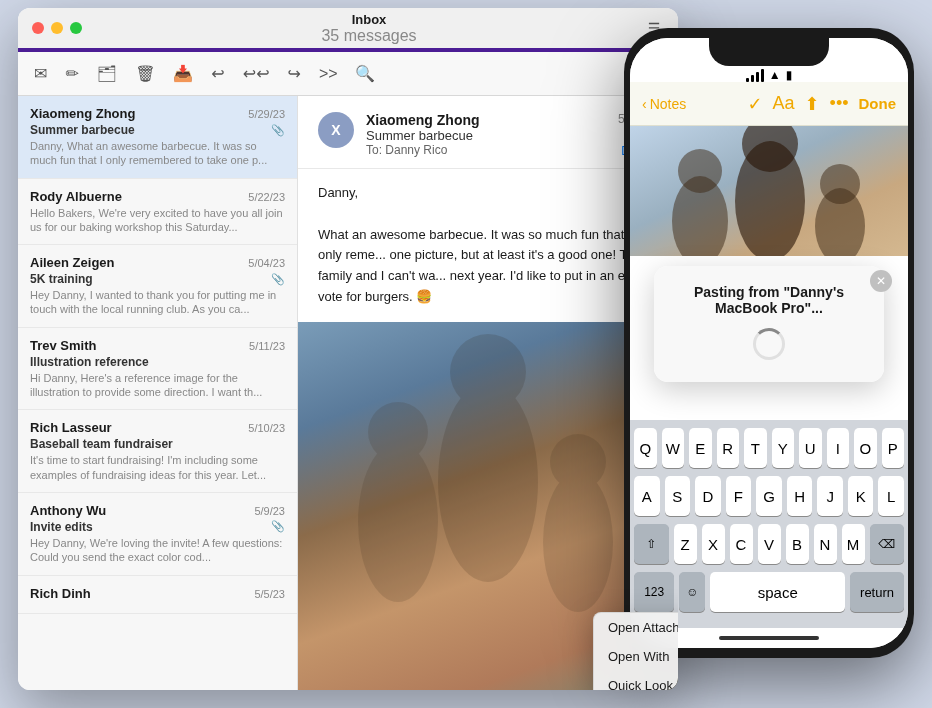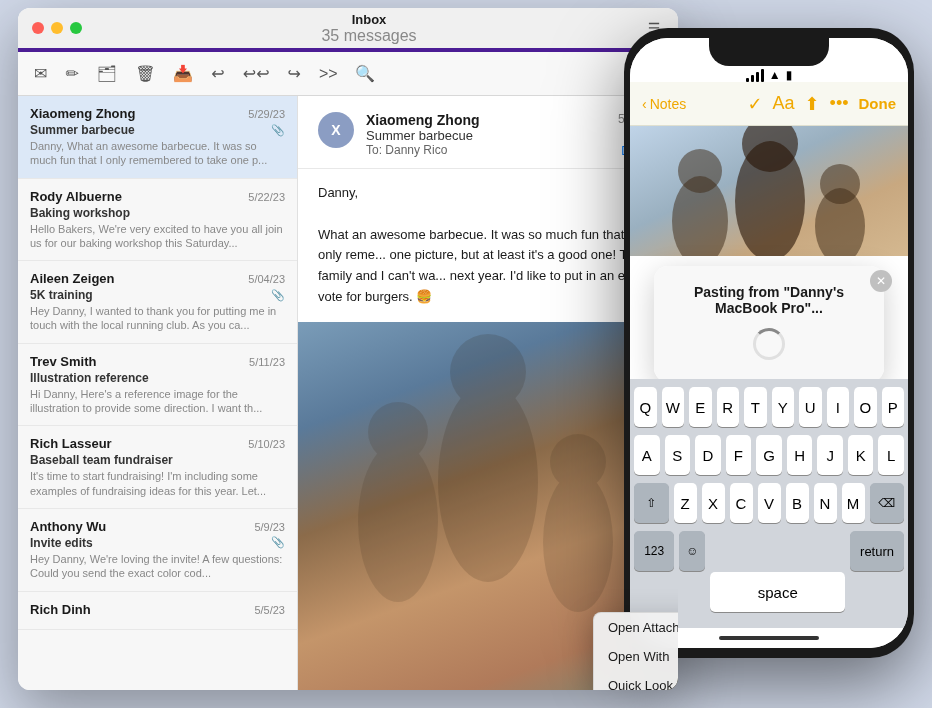"Baking workshop" div.email-subject-row { html: <div> <span>Baking workshop</span> </div> -> none }
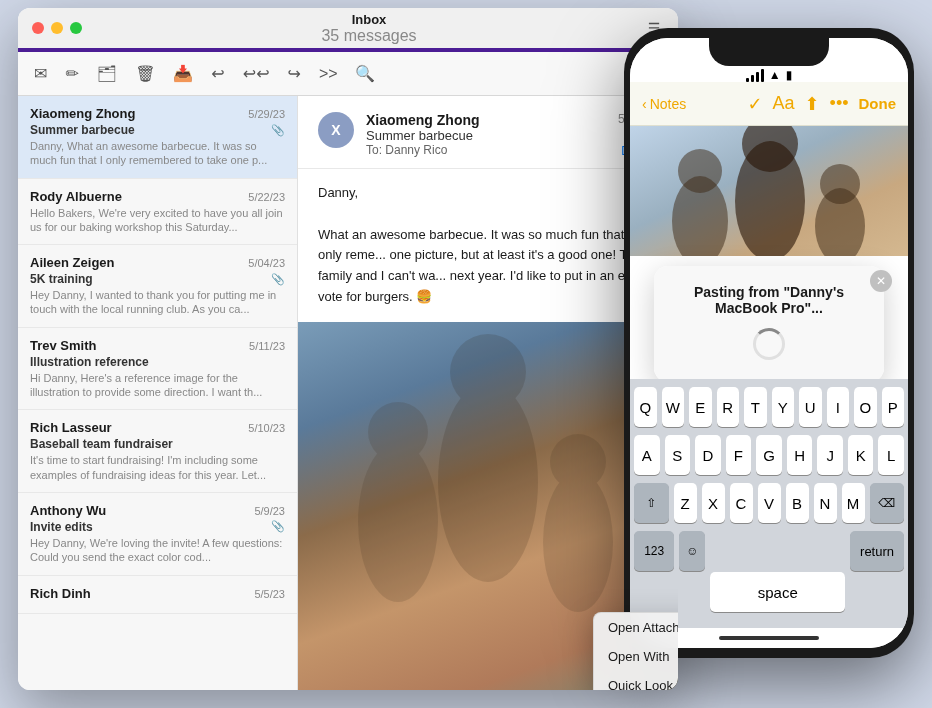"space" .key-space { margin-top: 41px -> none }
